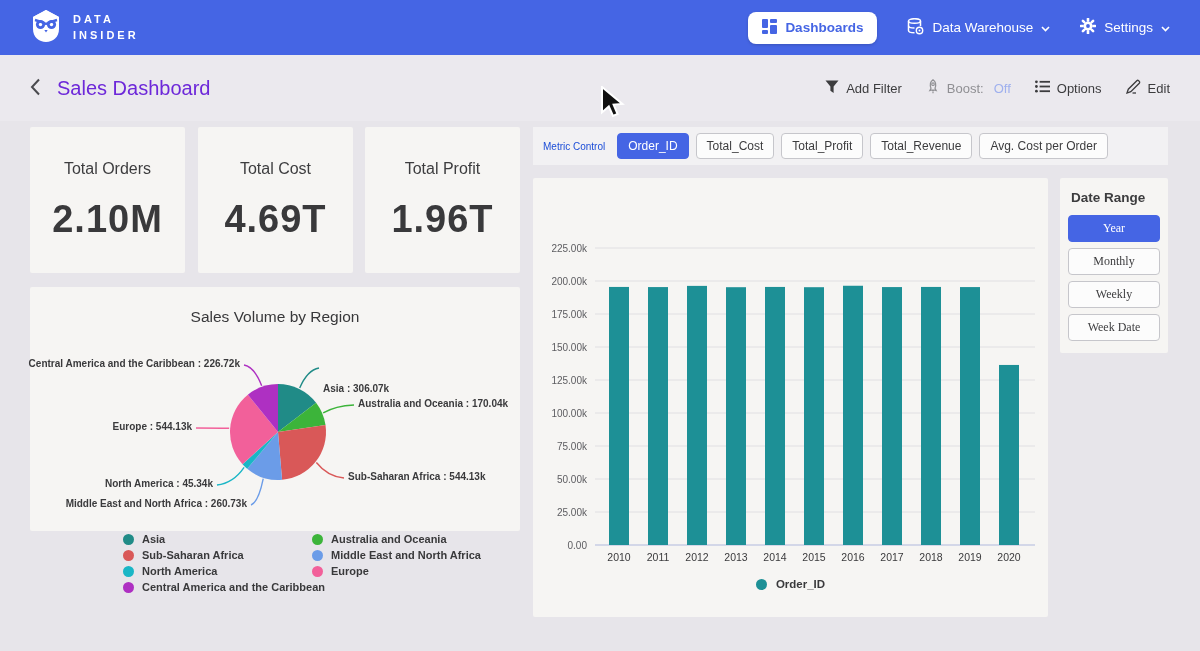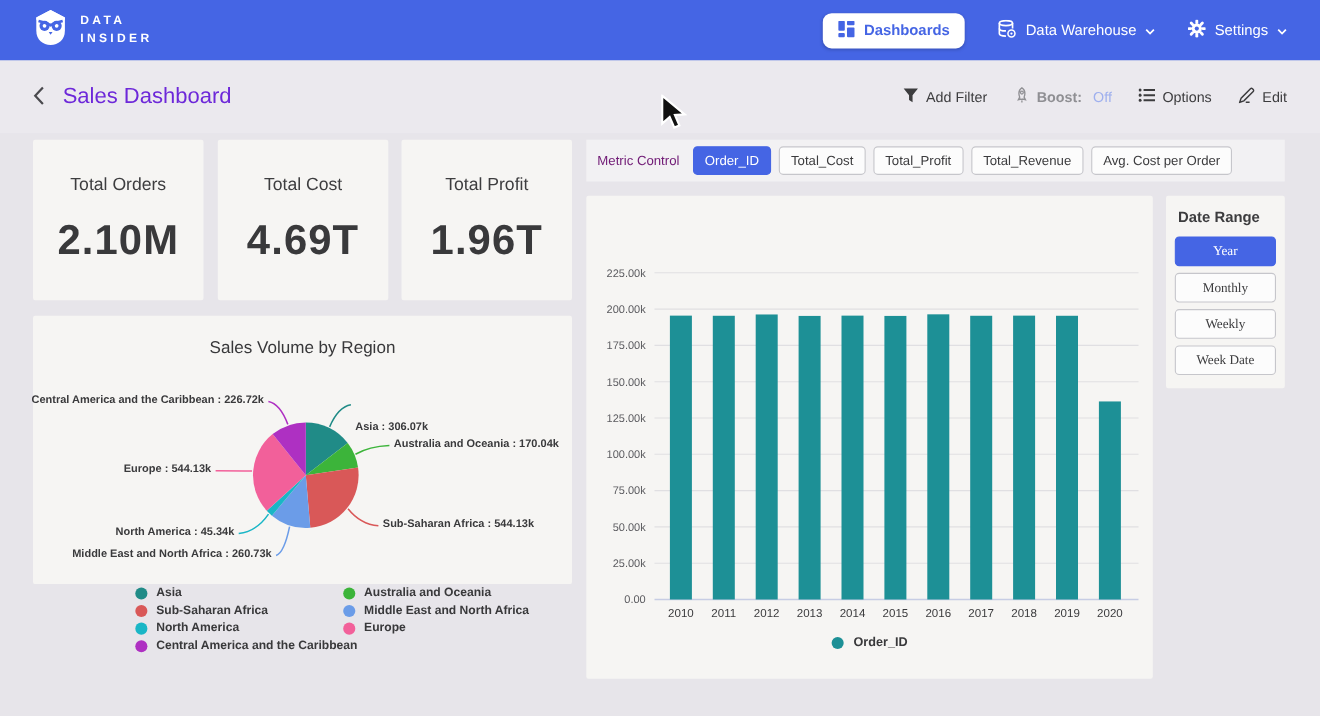"Boost:" .boost-label { font-weight: bold -> none }
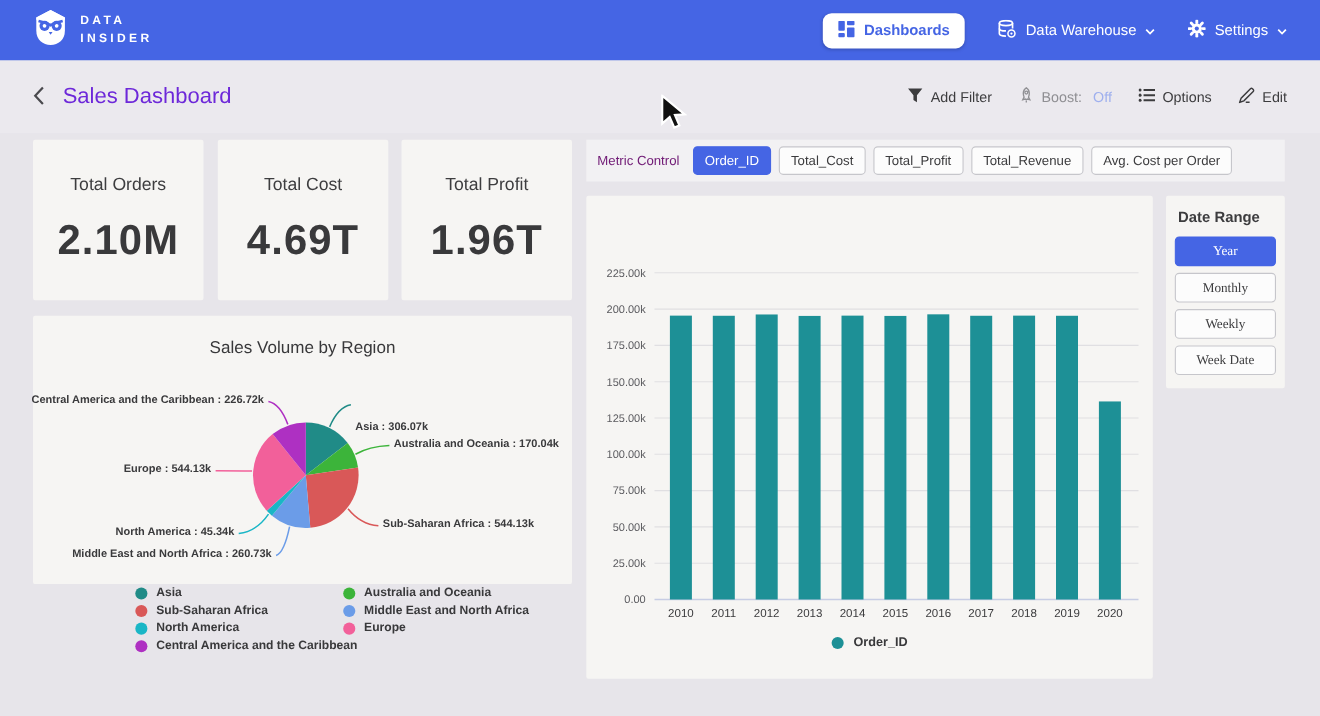"Metric Control" .metric-label { color: #701a75 -> #1d4ed8; font-size: 12px -> 10px }
